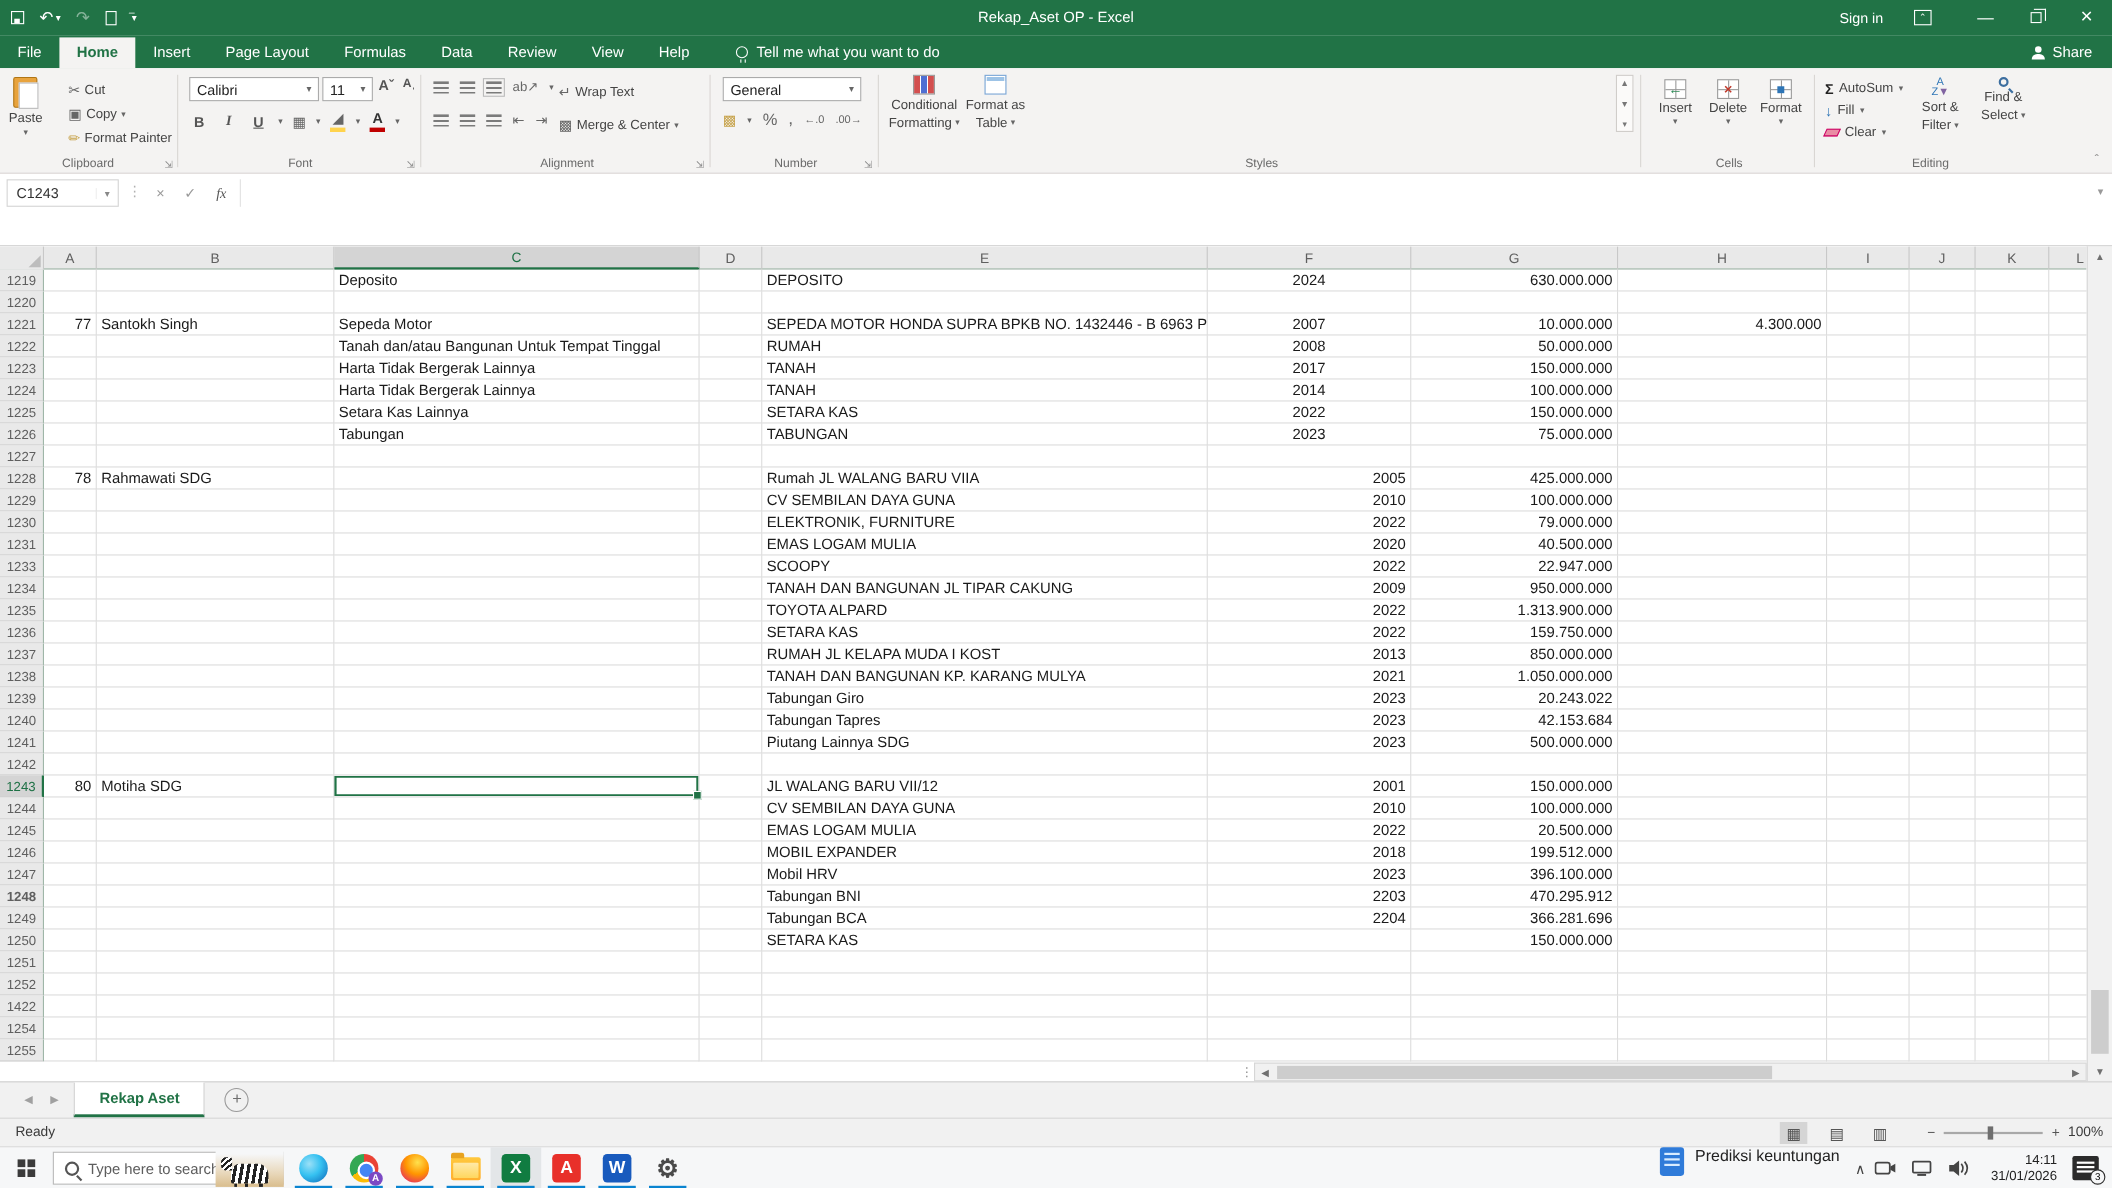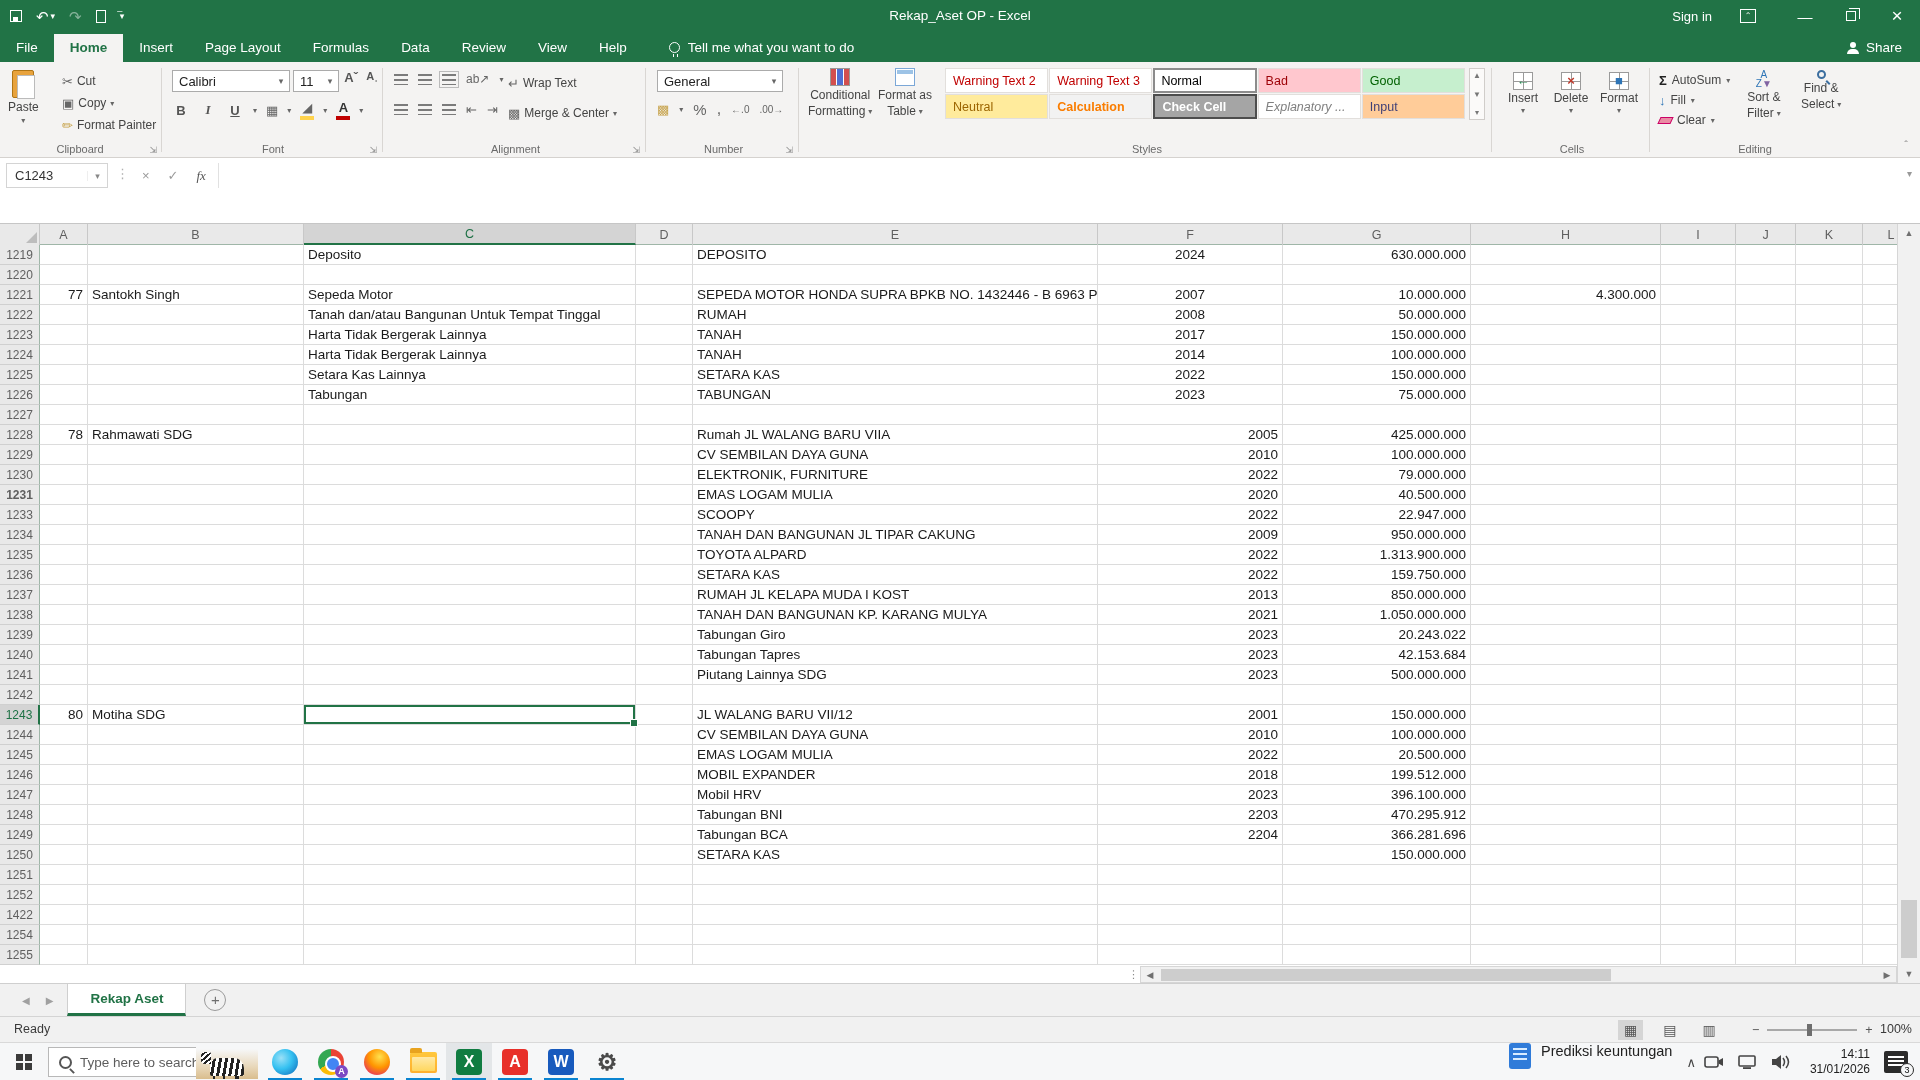"Warning Text 2" div.styles-gallery { html: <div> <div>Warning Text 2</div> <div>Warning Text 3</div> <div>Normal</div> <div>Bad</div> <div>Good</div> <div>Neutral</div> <div>Calculation</div> <div>Check Cell</div> <div>Explanatory ...</div> <div>Input</div> </div> -> none }
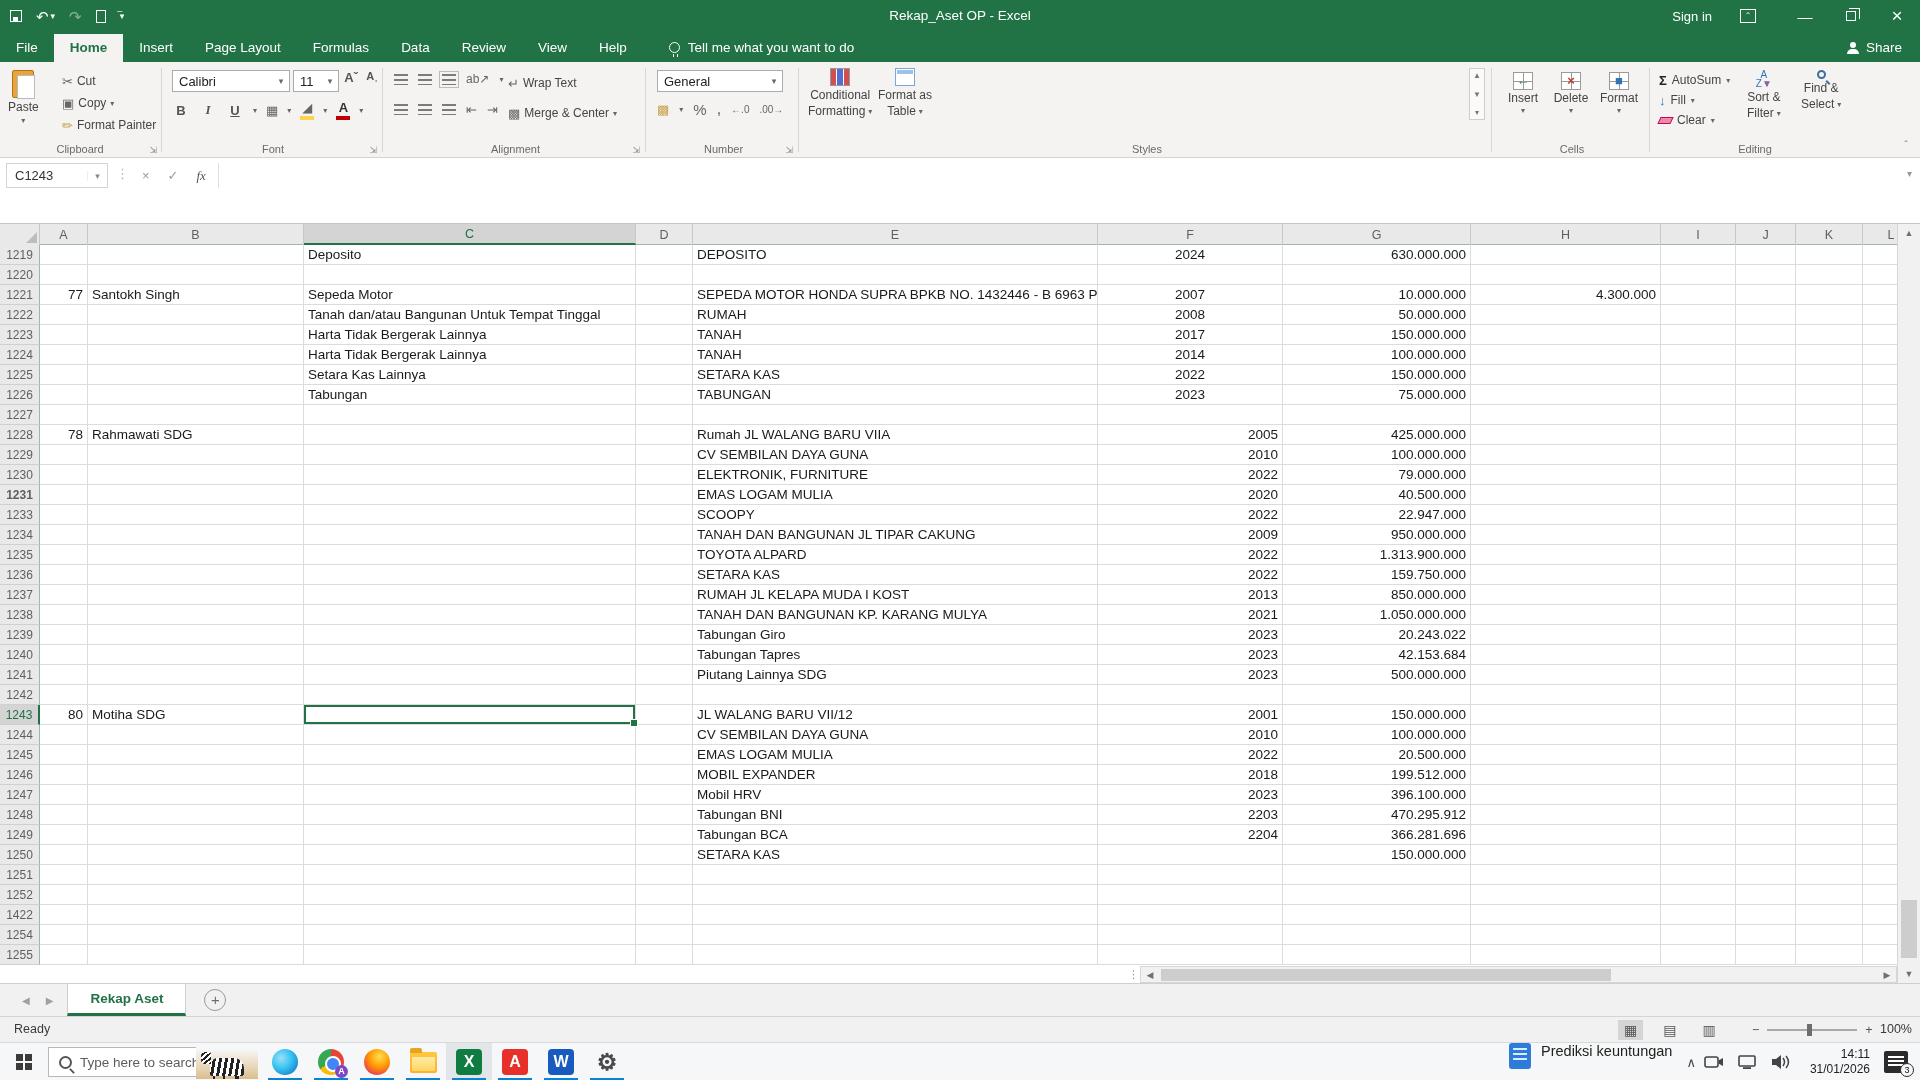"1231" div.rh { font-weight: bold -> none }
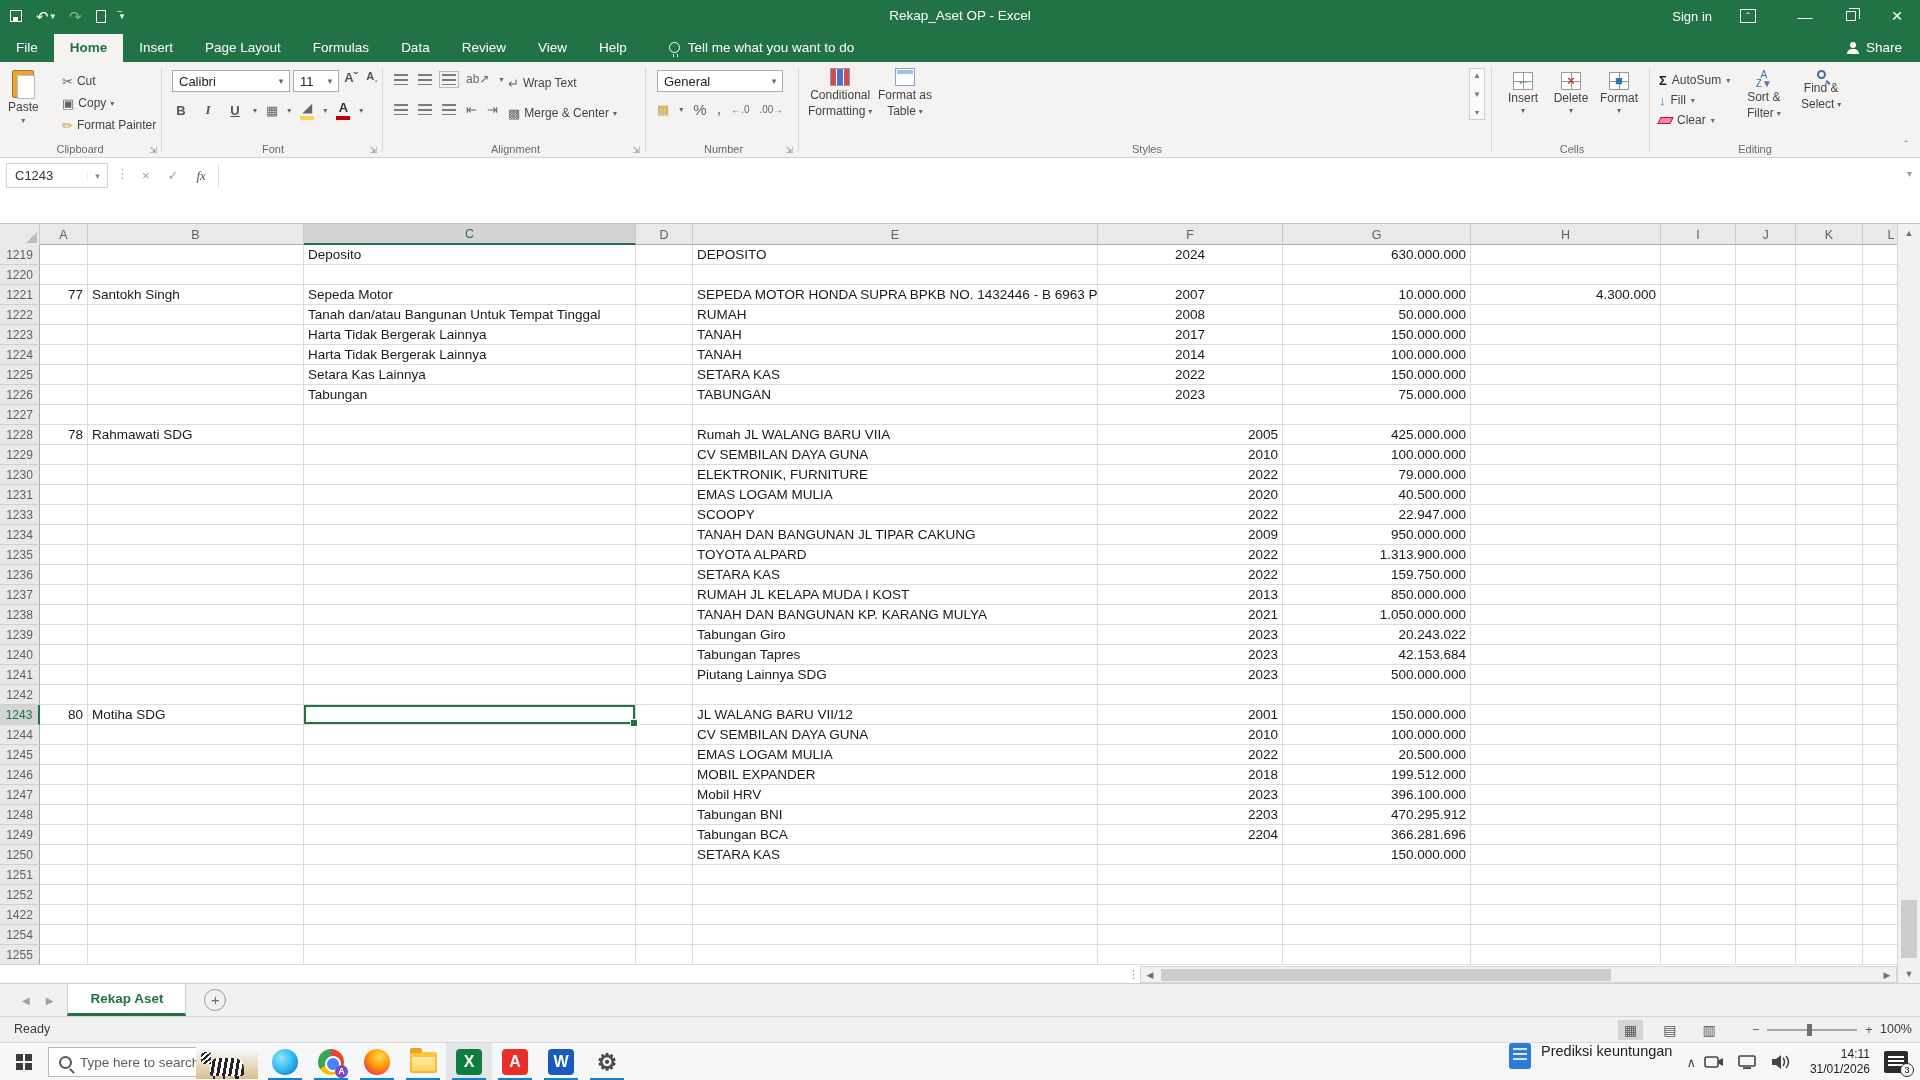"1248" div.rh { font-weight: none -> bold }
